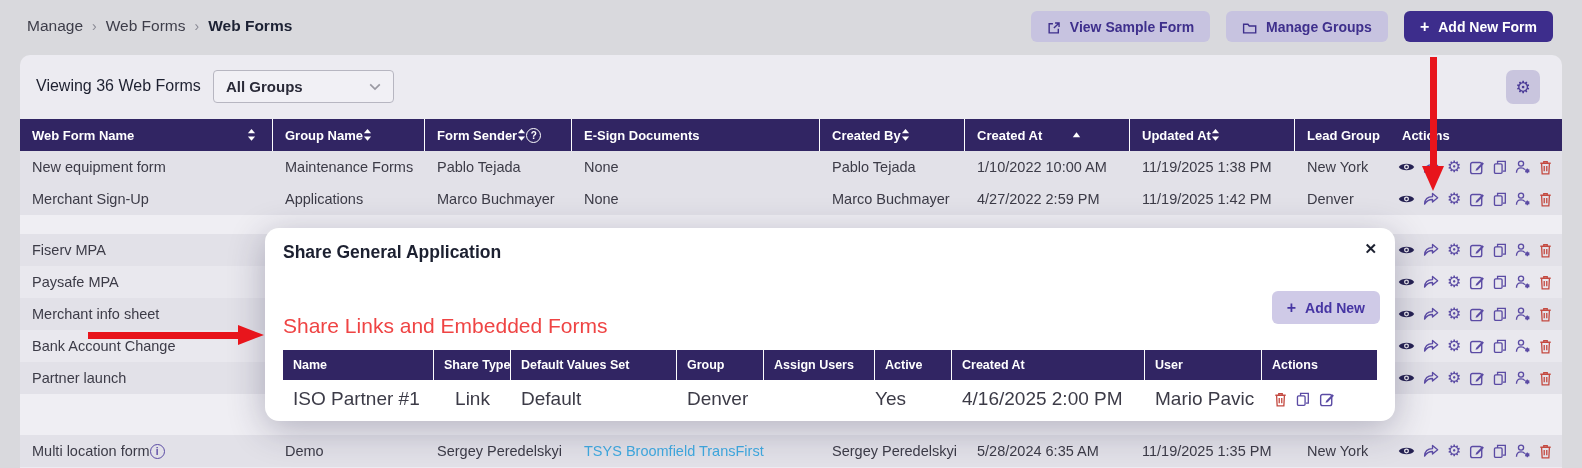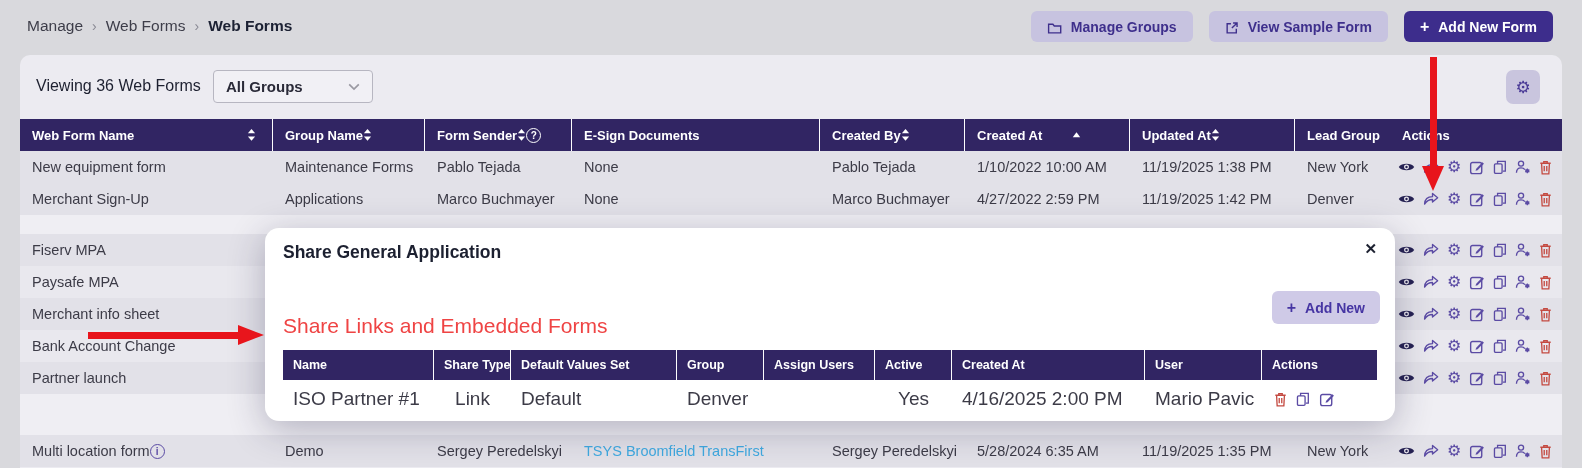"Manage Groups" button.btn { order: before "View Sample Form" -> after "View Sample Form" }
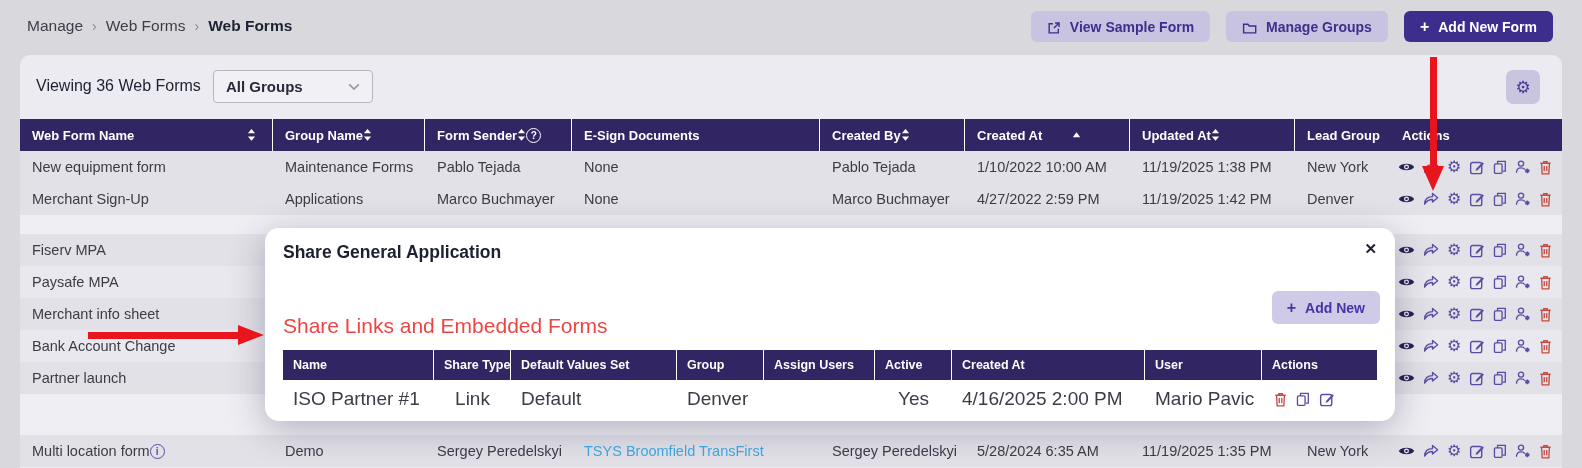"All Groups" .dropdown { width: 160px -> 181px }
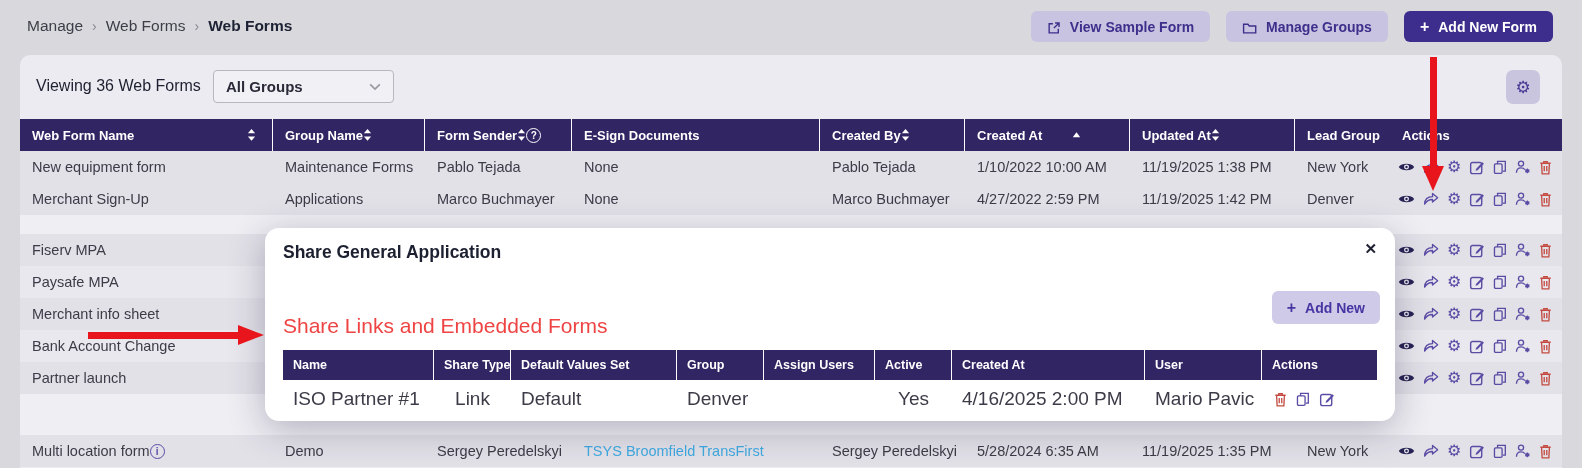"Active" .mw6 { text-align: center -> none }
